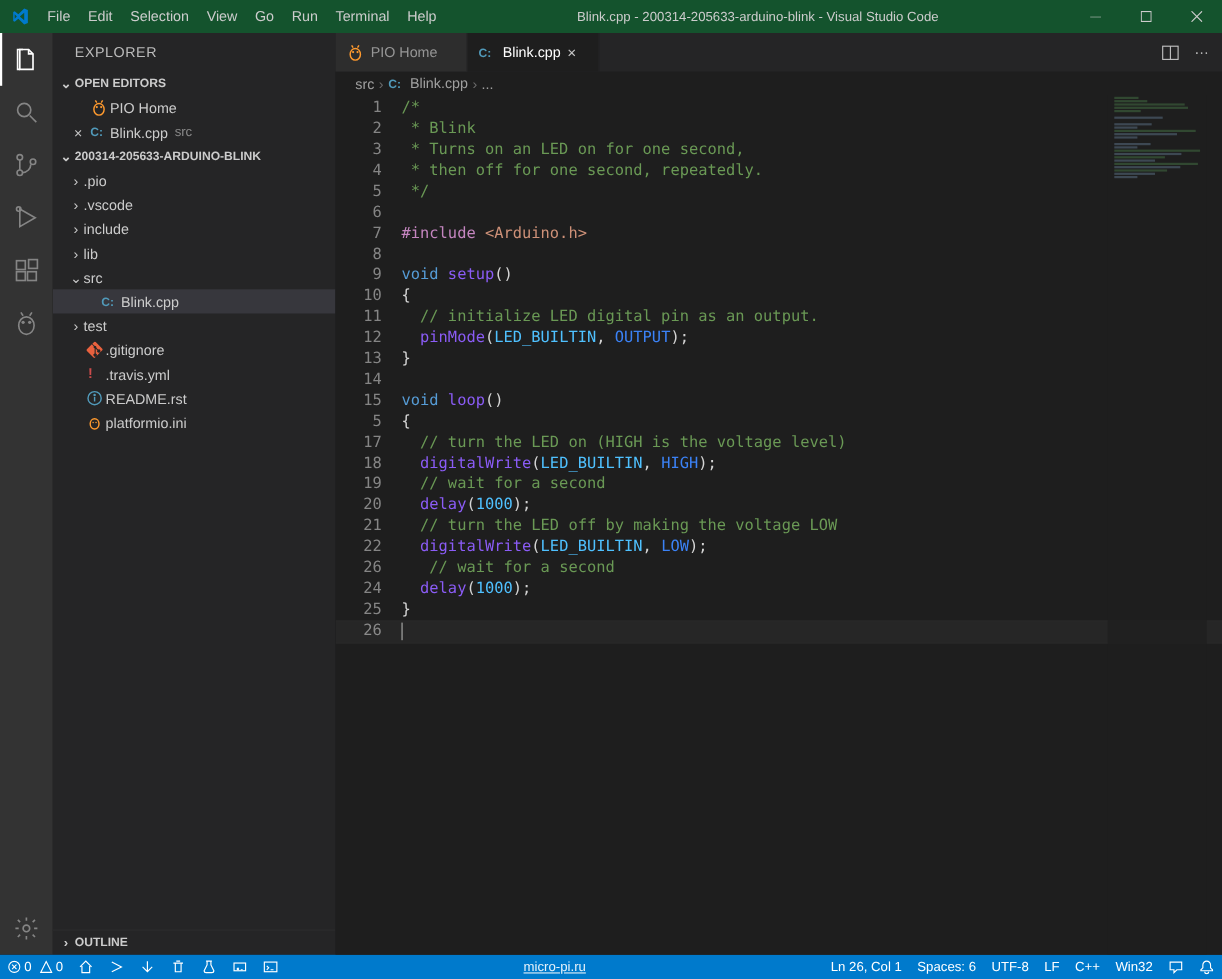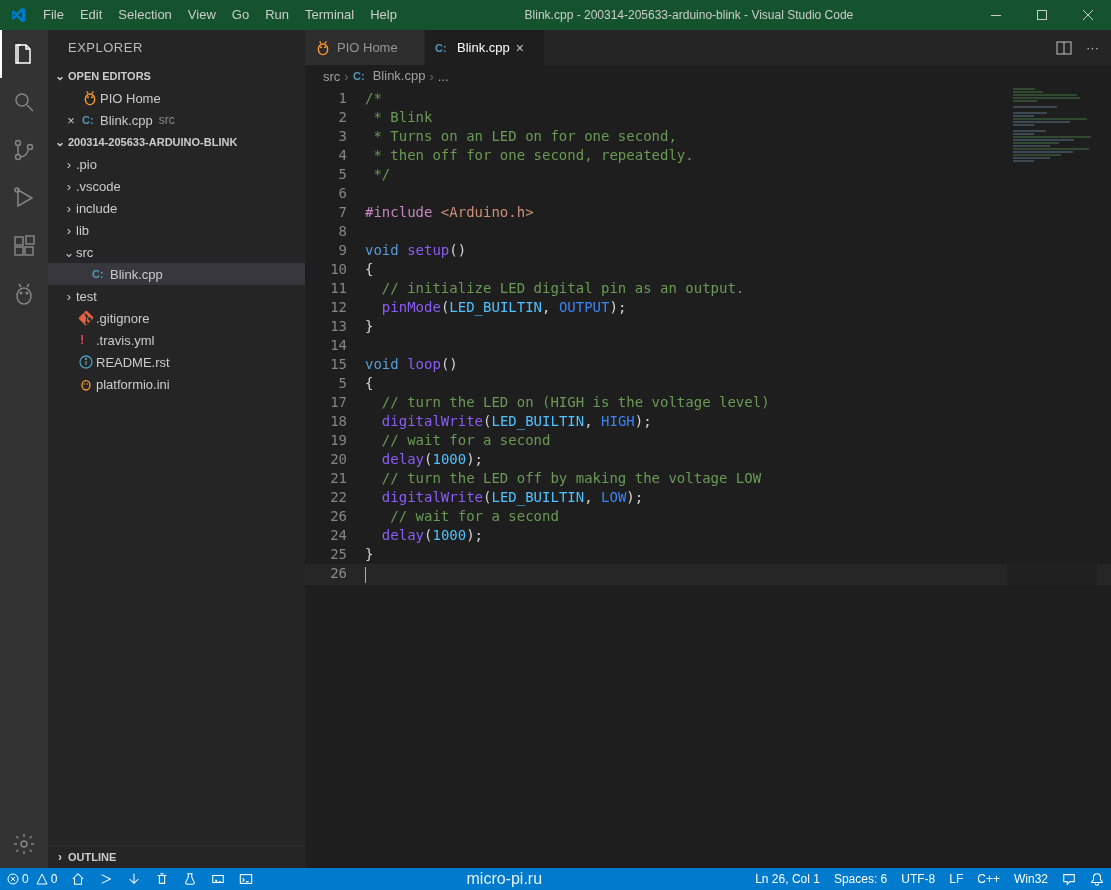"micro-pi.ru" div { font-size: 16px -> 12px; text-decoration: none -> underline }
